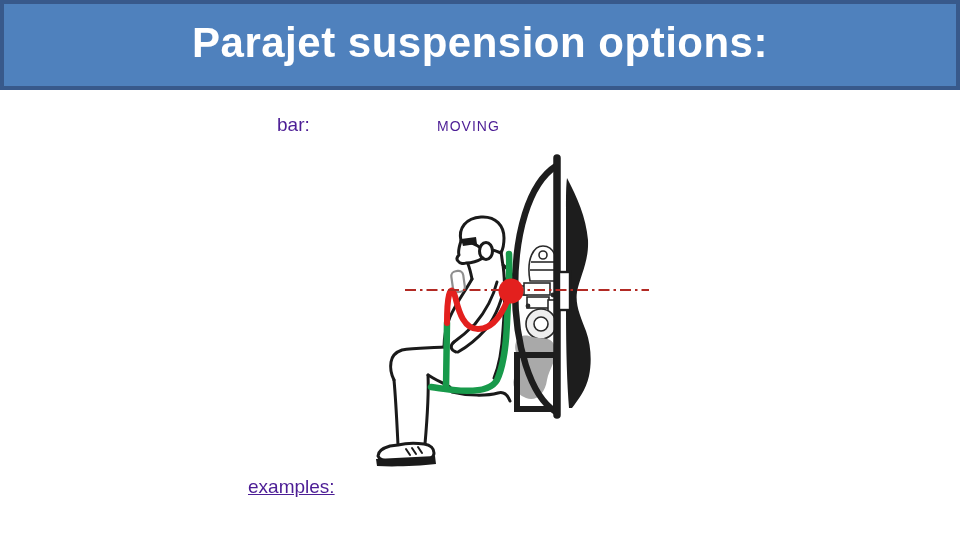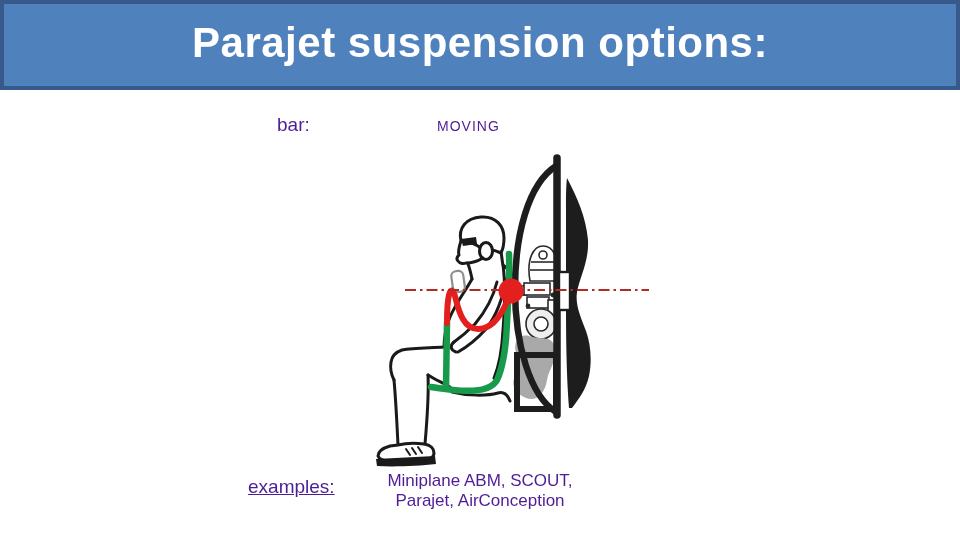"Miniplane ABM, SCOUT," div.lbl { html: <div> <div>Miniplane ABM, SCOUT,</div> <div>Parajet, AirConception</div> </div> -> none }
